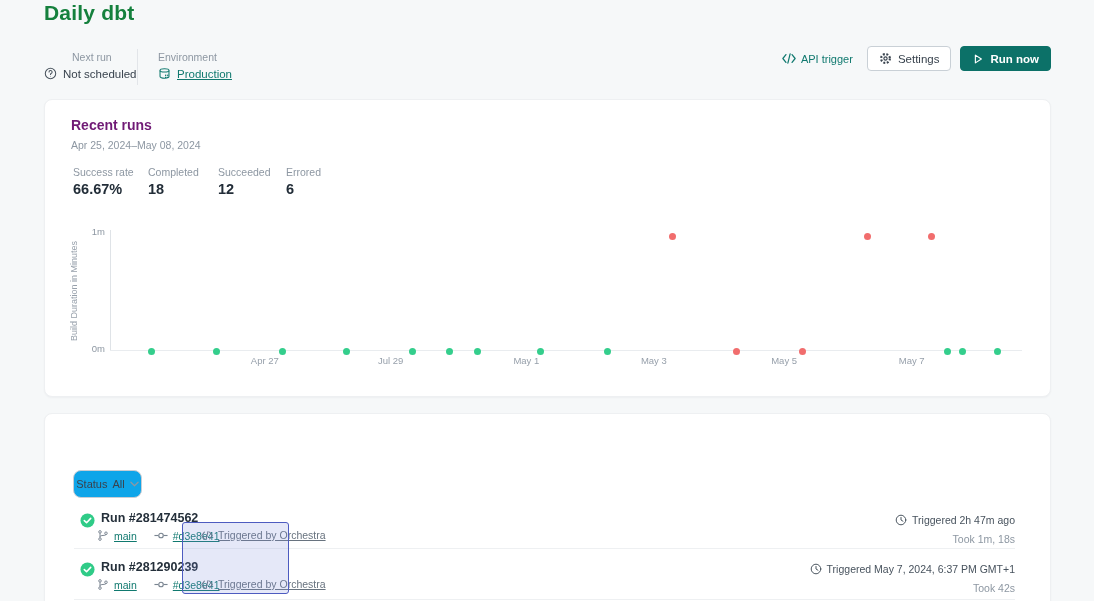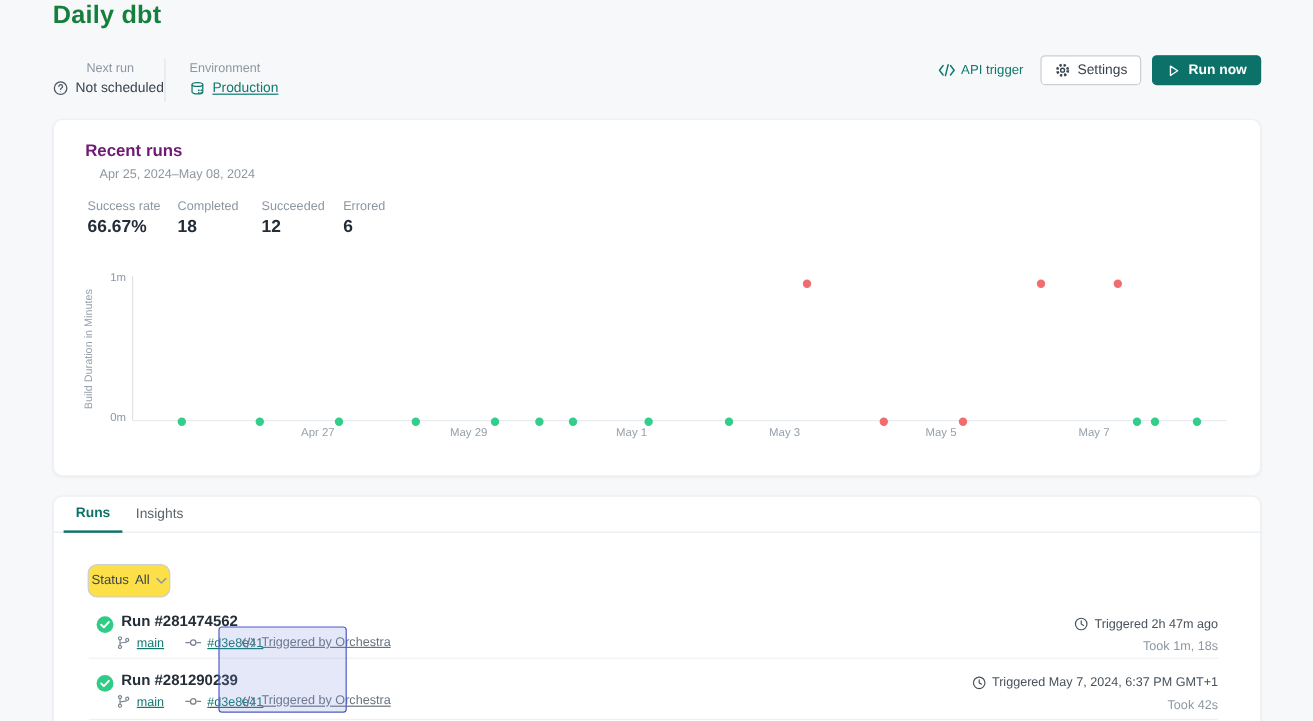"Apr 25, 2024–May 08, 2024" #recent-range { left: 38px -> 26px }
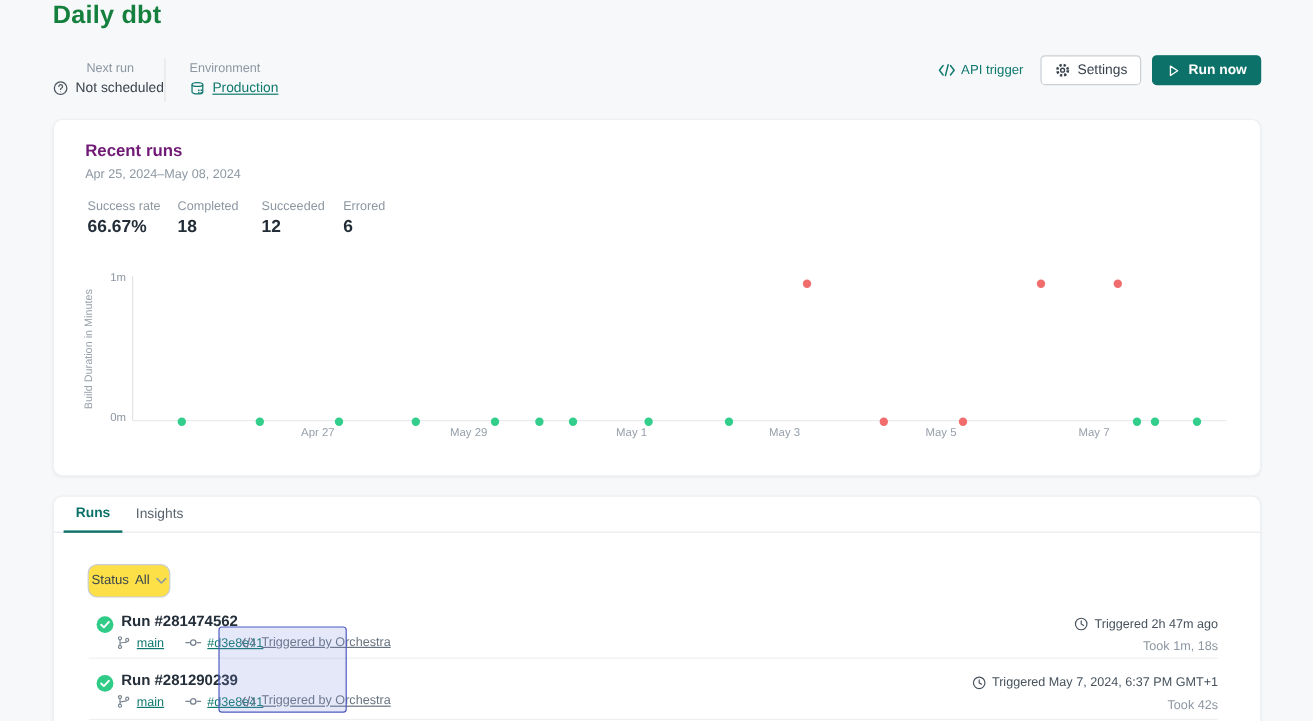"May 29" span.xtick { text: May -> Jul }
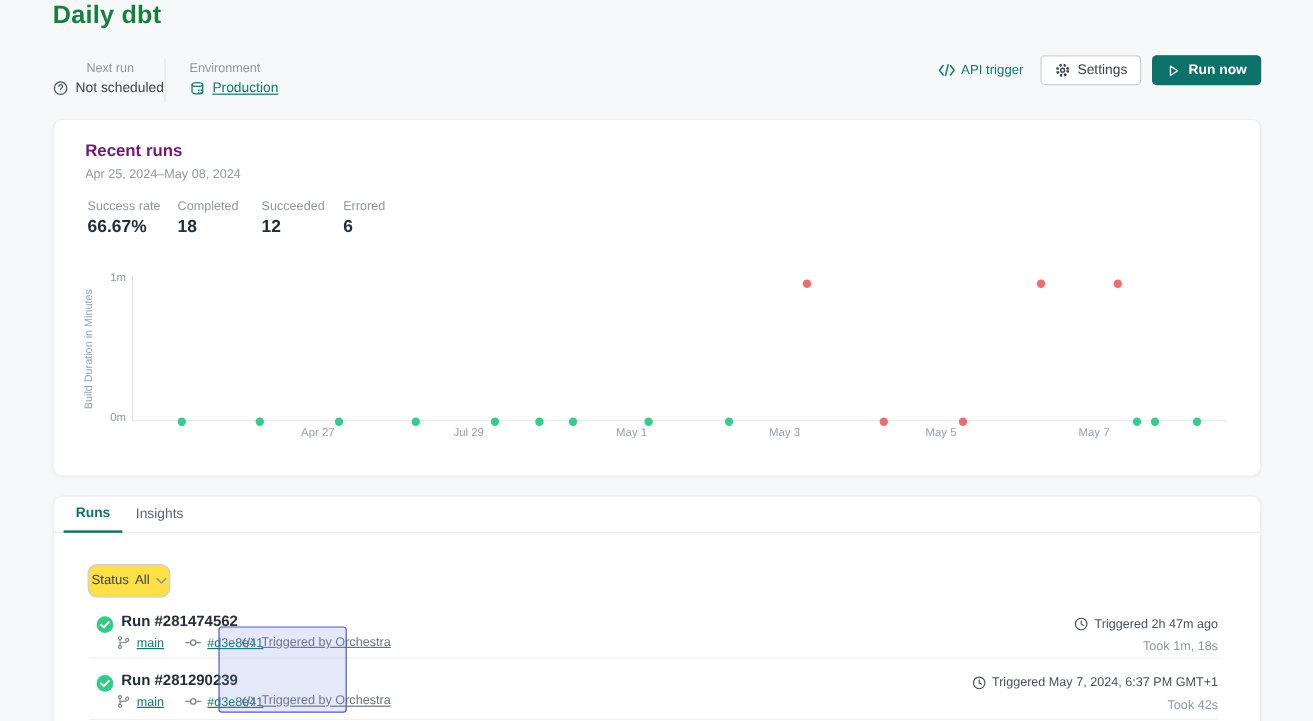"Runs" nav { html: <nav> <div>Runs</div> <div>Insights</div> </nav> -> none }
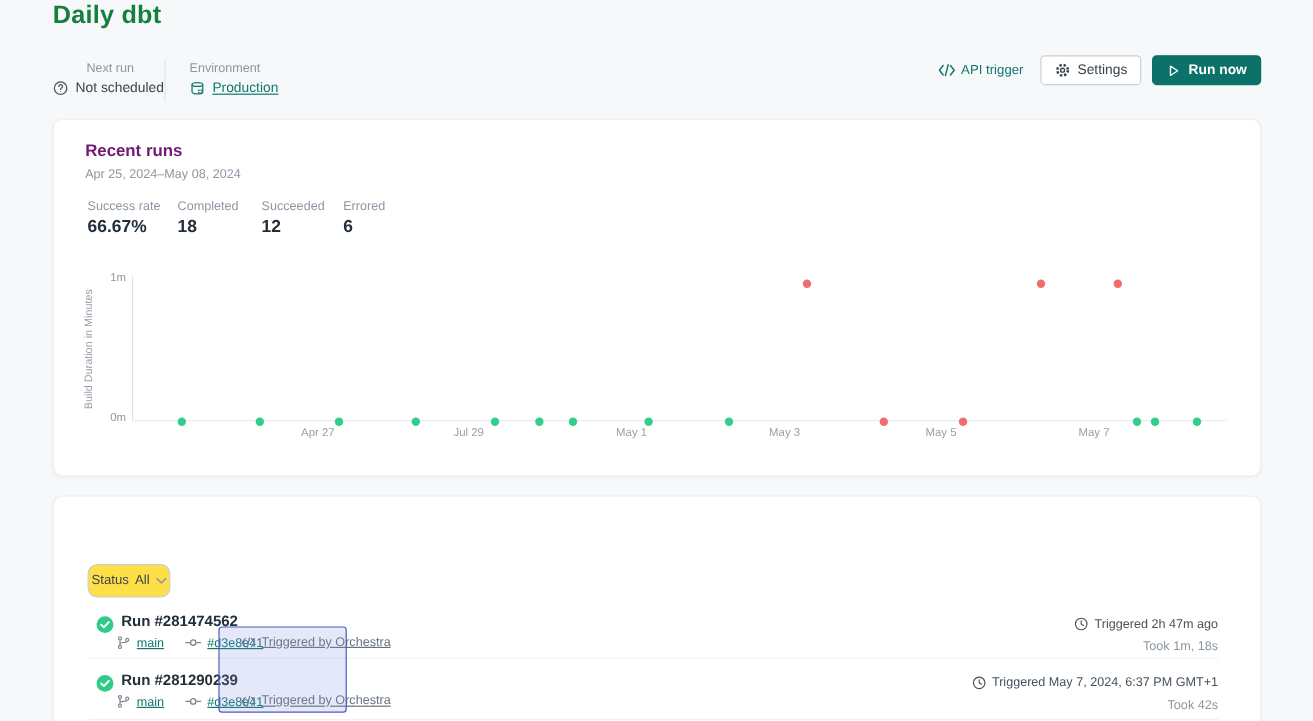"Status" #status-filter { background: #fde047 -> #0ea5e9 }
